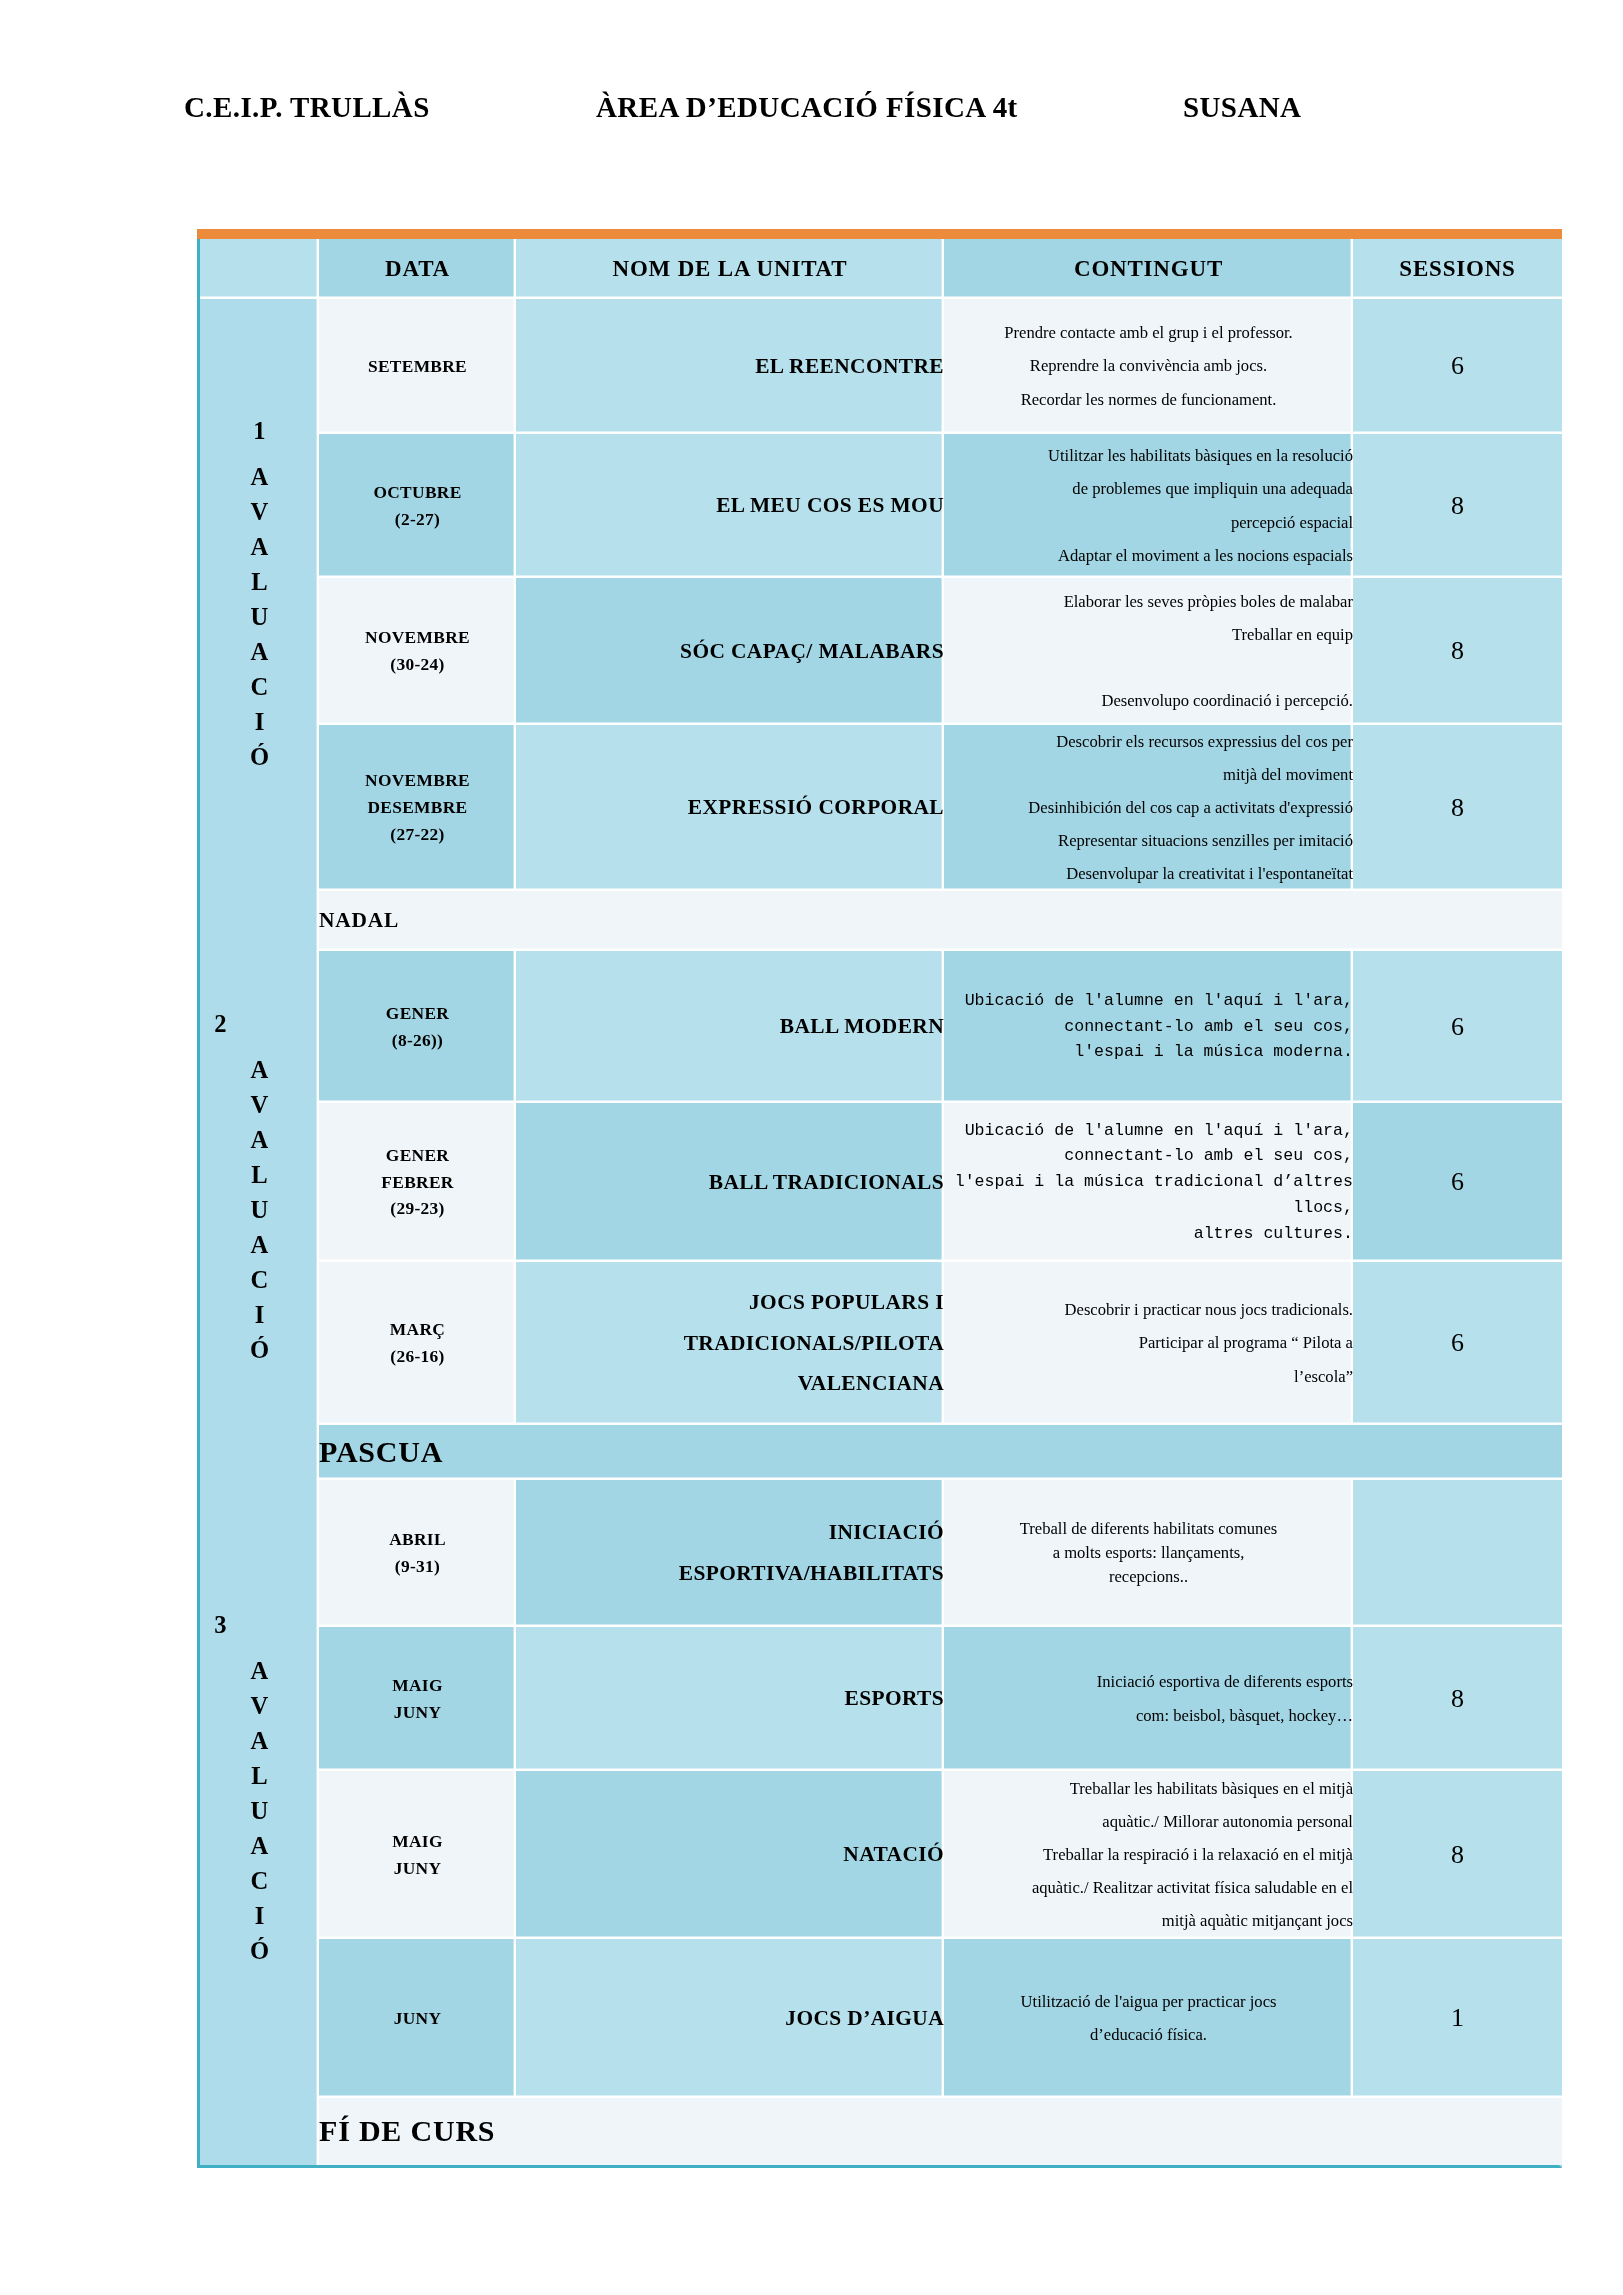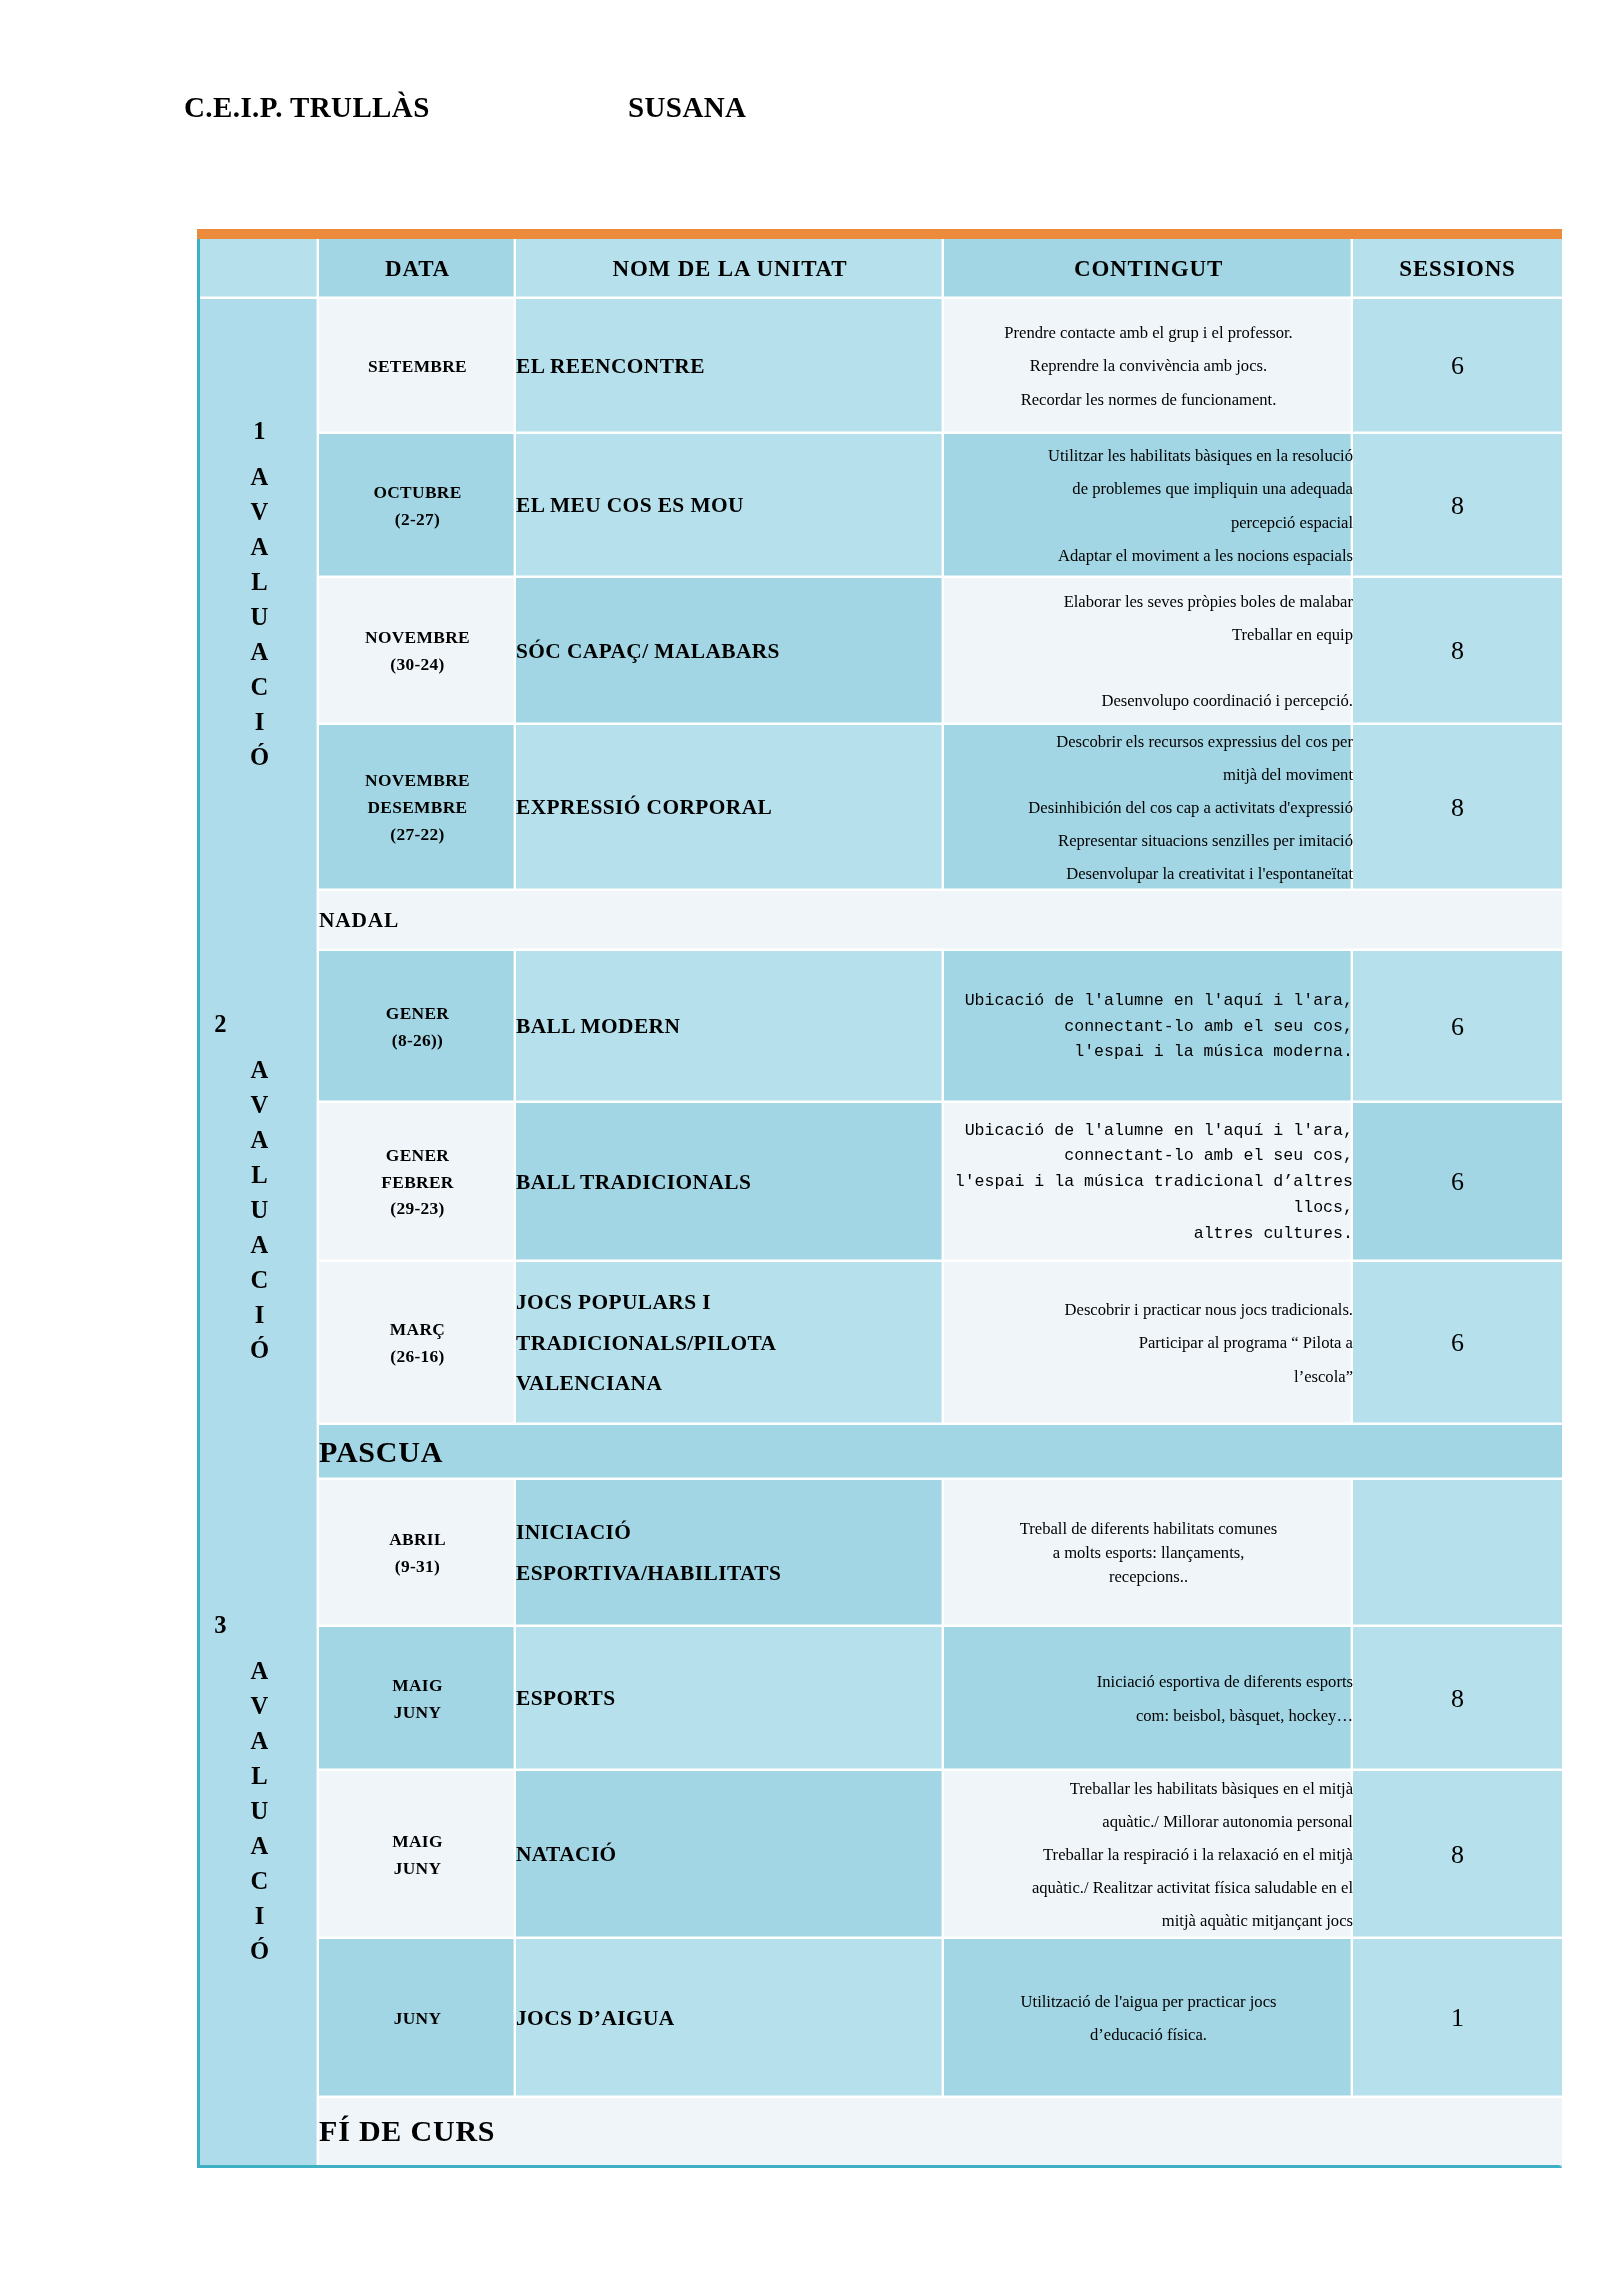"ÀREA D’EDUCACIÓ FÍSICA 4t" span.hdr-area { html: none -> <span>ÀREA D’EDUCACIÓ FÍSICA 4t</span> }
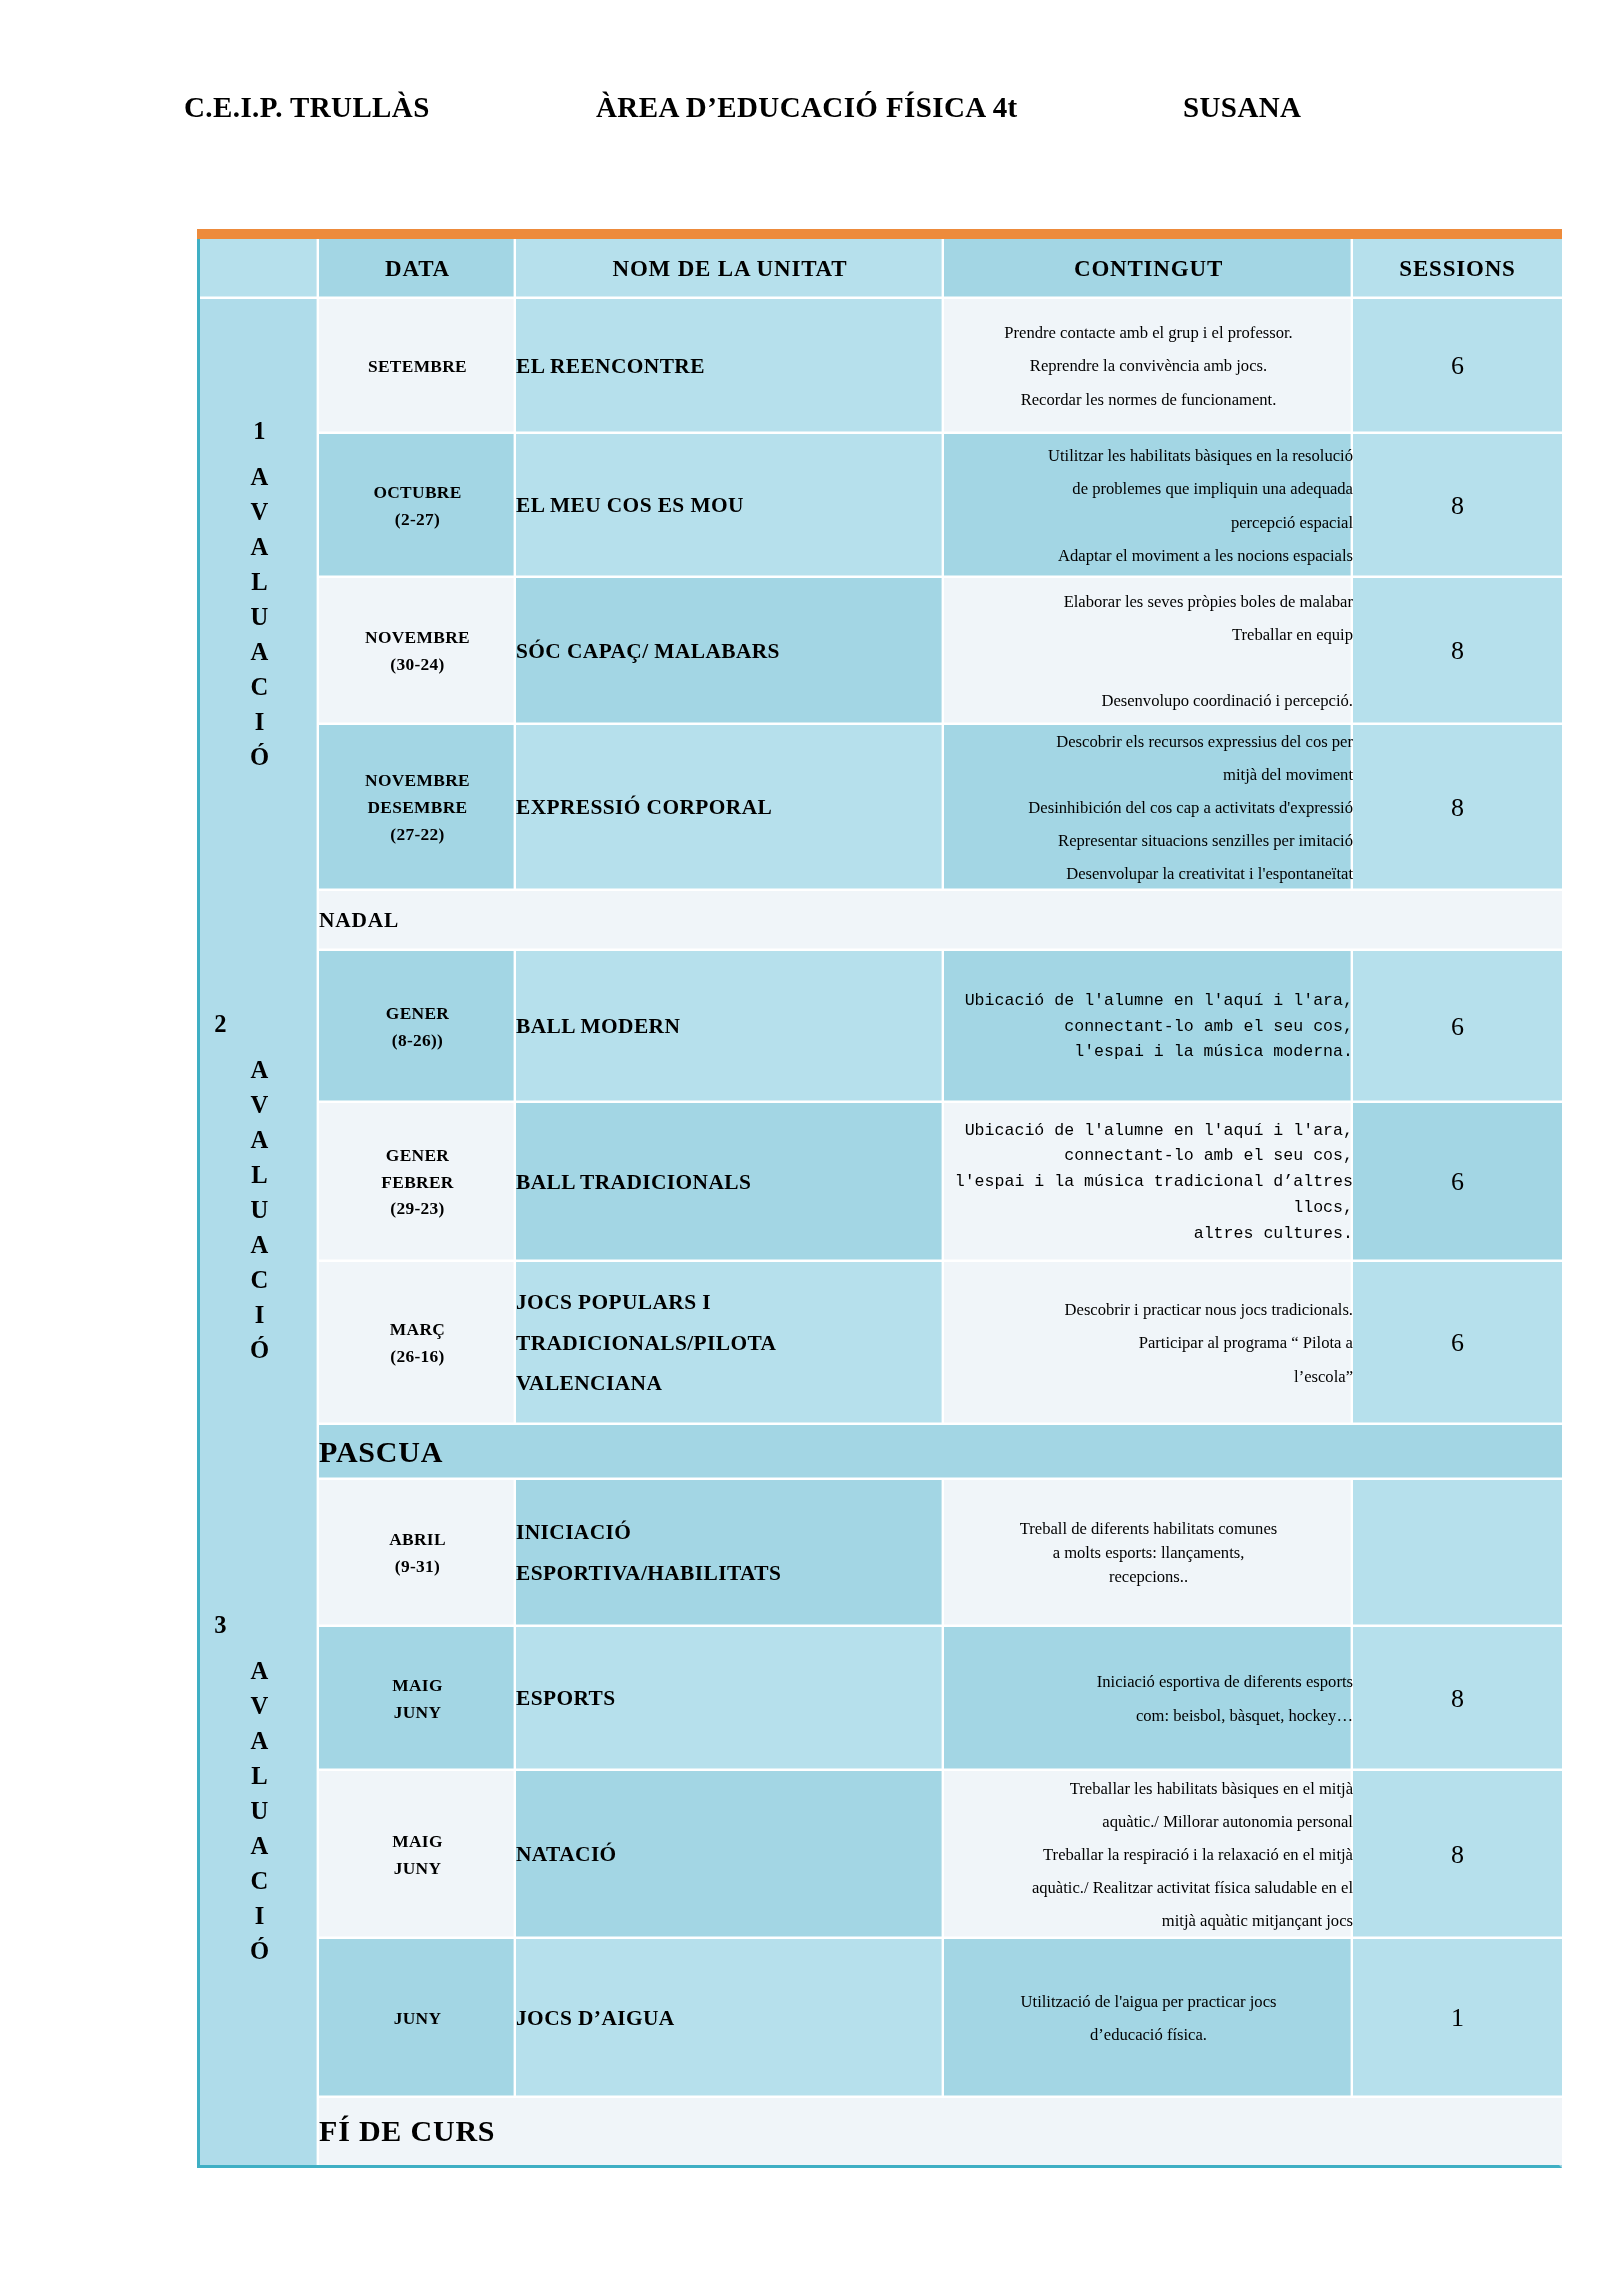"EL REENCONTRE" .c-unit-txt { text-align: left -> right }
